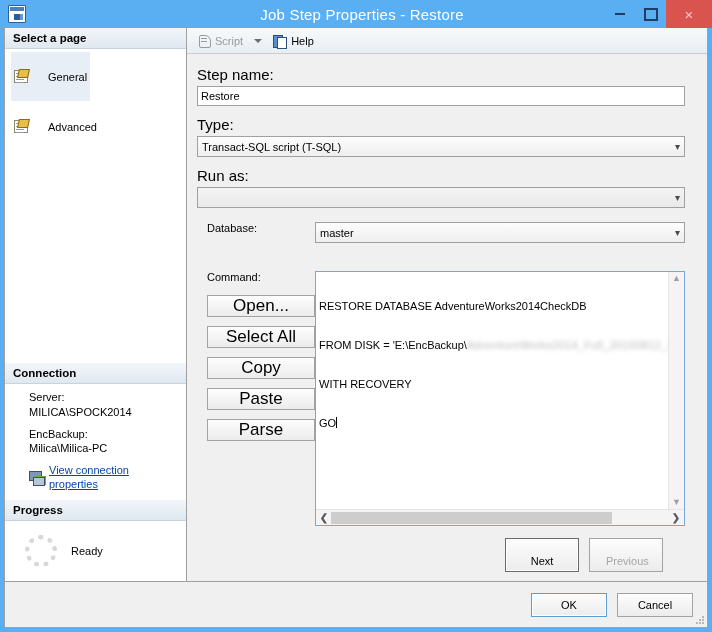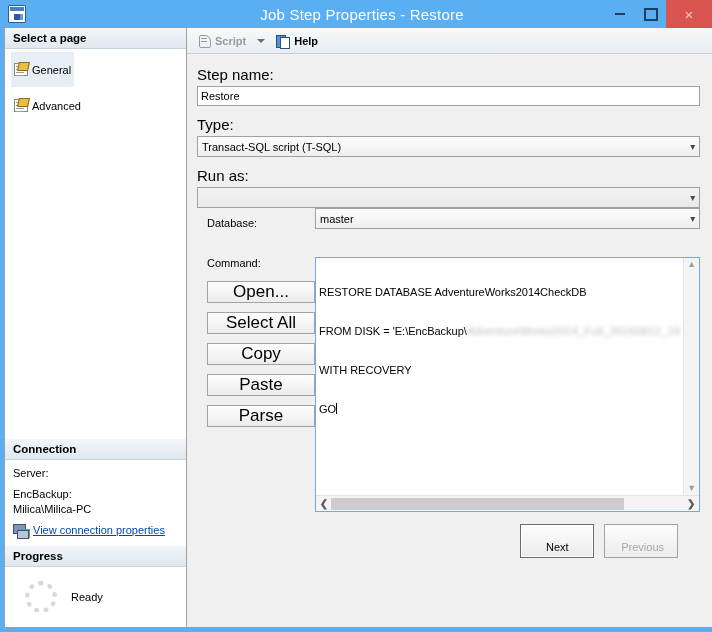"Select a page" .body-area { flex-direction: row -> column }
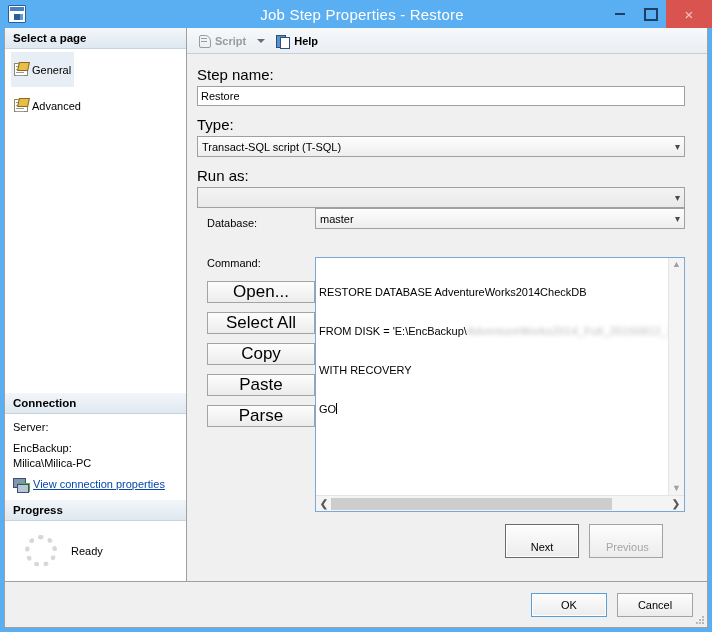"Script" .tb-item { font-weight: bold -> none }
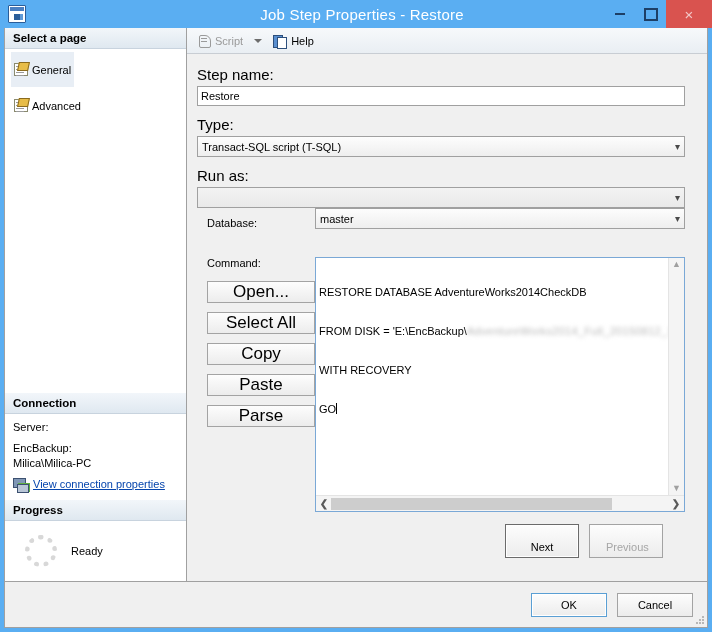"General" .page-item { gap: 4px -> 20px; padding: 11px 3px -> 18px 3px }
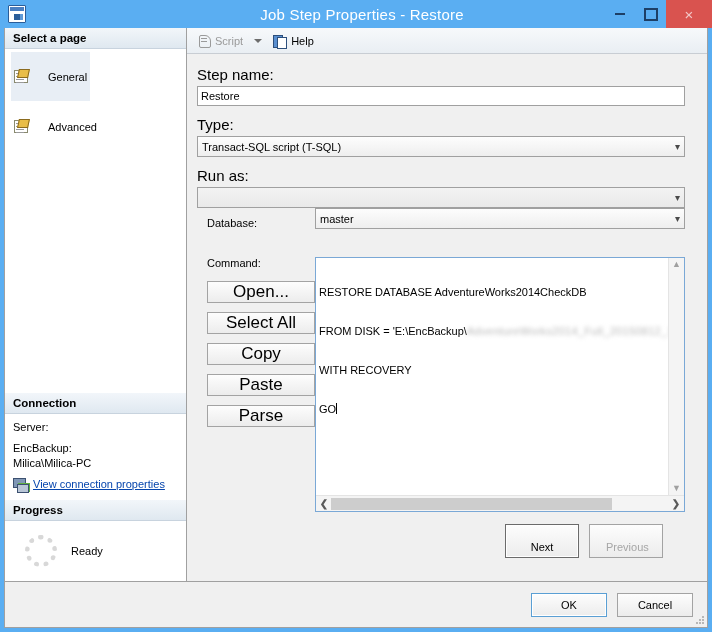"Database:" .db-row { align-items: flex-end -> flex-start; margin-top: none -> 14px }
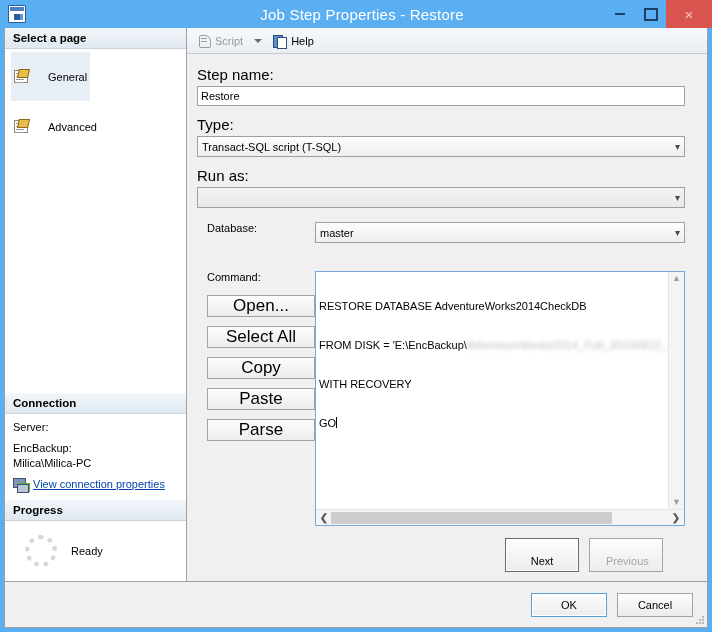"Server:" .conn-body { padding: 6px 8px 8px 8px -> 6px 8px 8px 24px }
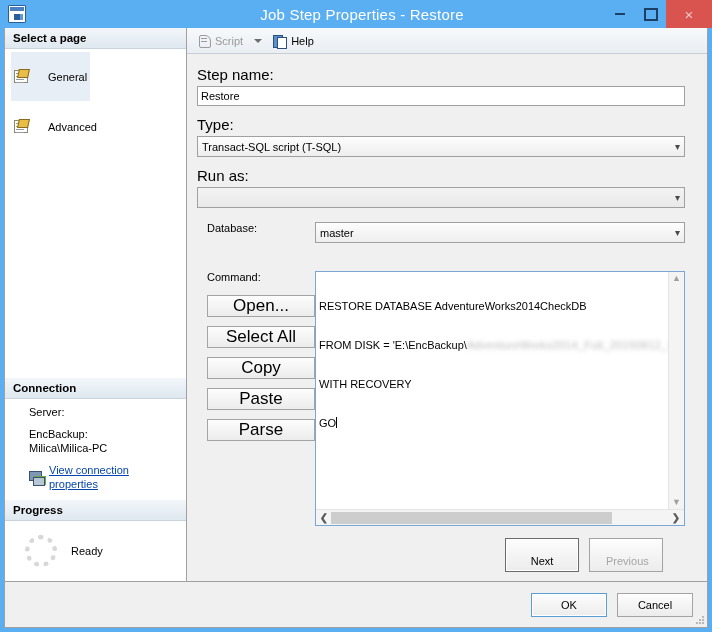"MILICA\SPOCK2014" div { html: none -> <div>MILICA\SPOCK2014</div> }
